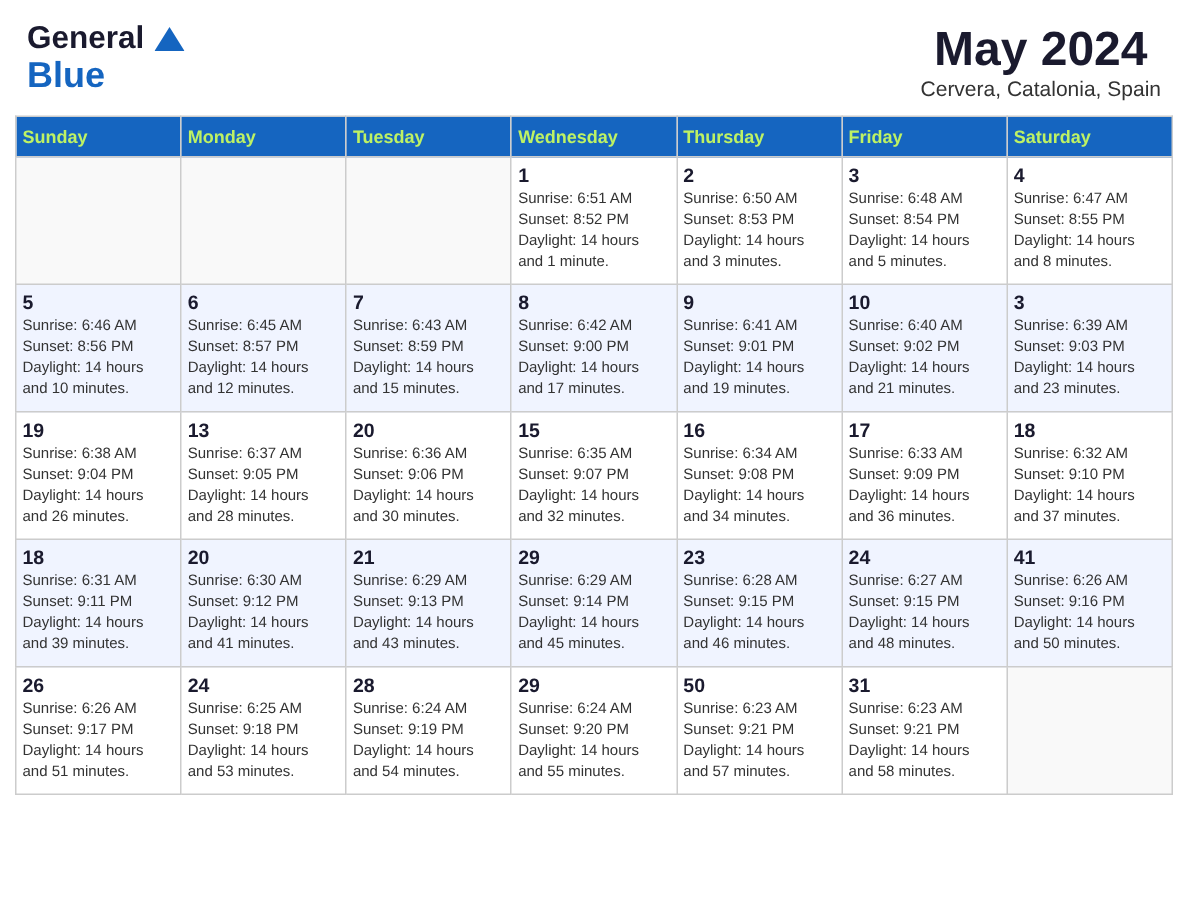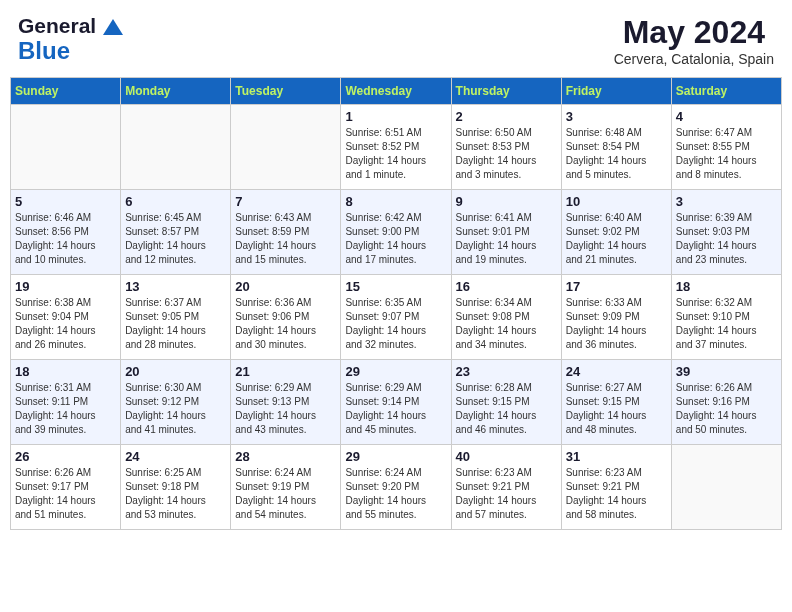"39" div.day-num { text: 39 -> 41 }
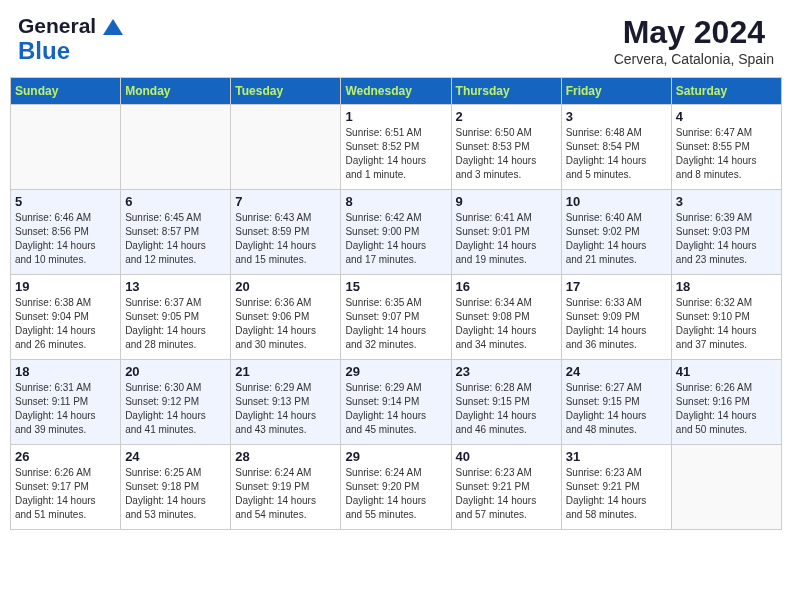"40" div.day-num { text: 40 -> 50 }
